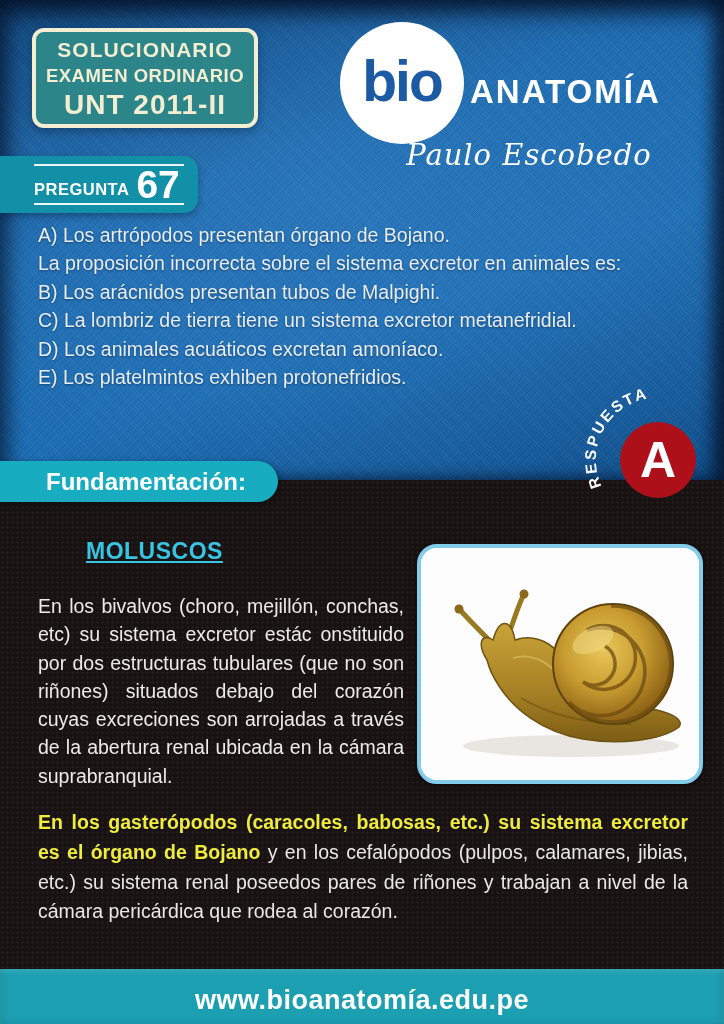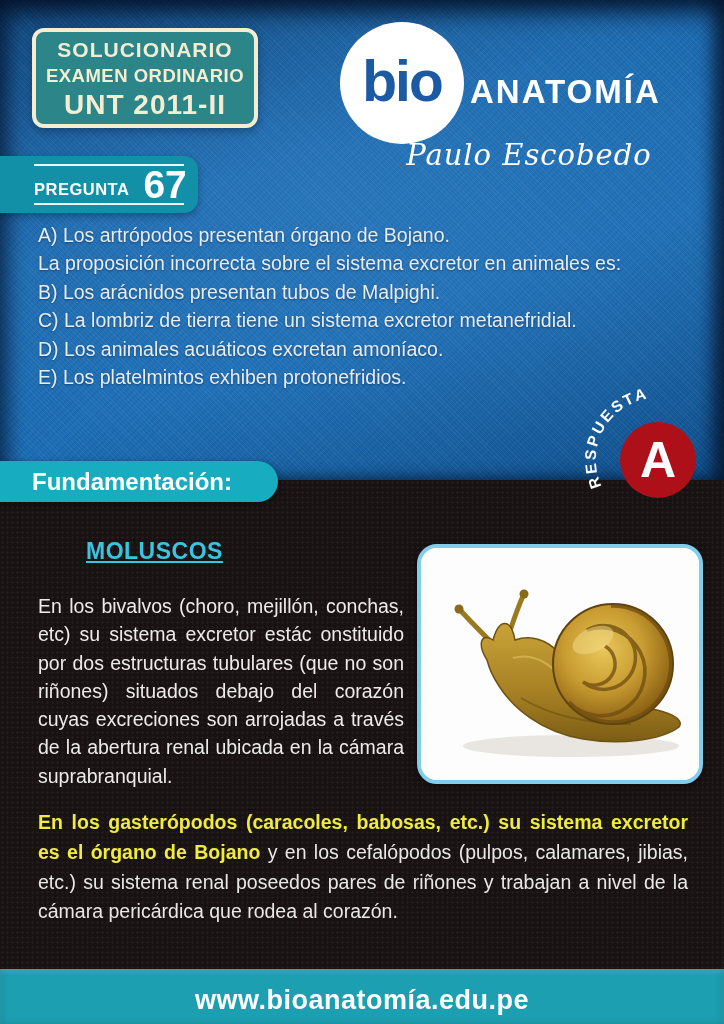"67" .pregunta-number { margin-left: 14px -> 7px }
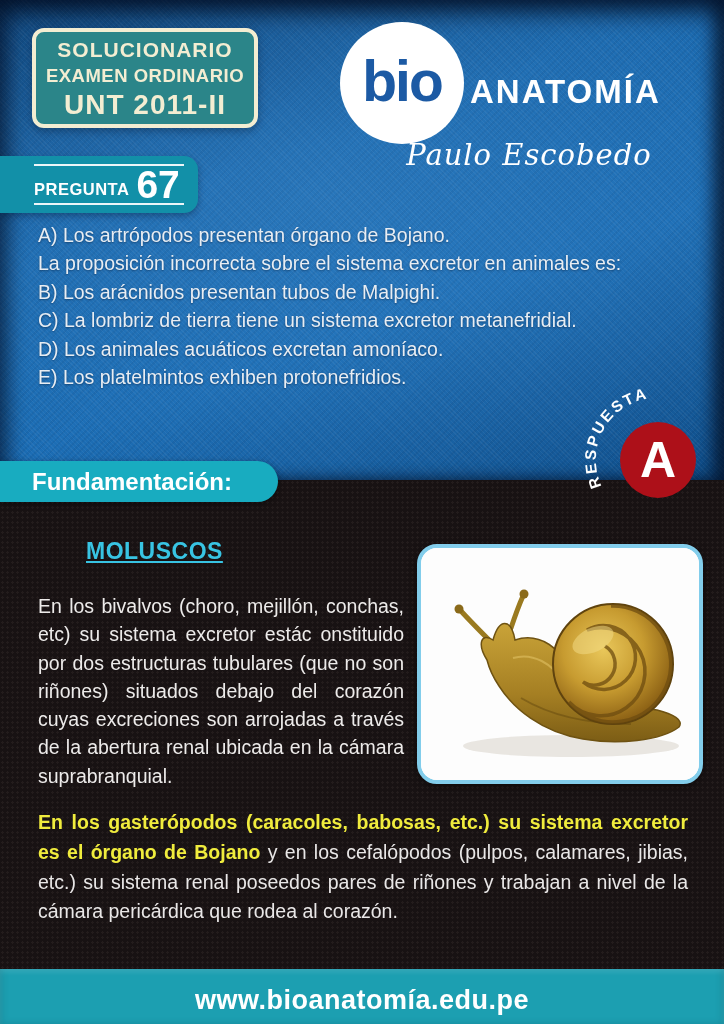"Fundamentación:" .fundamentacion { padding-left: 32px -> 46px }
